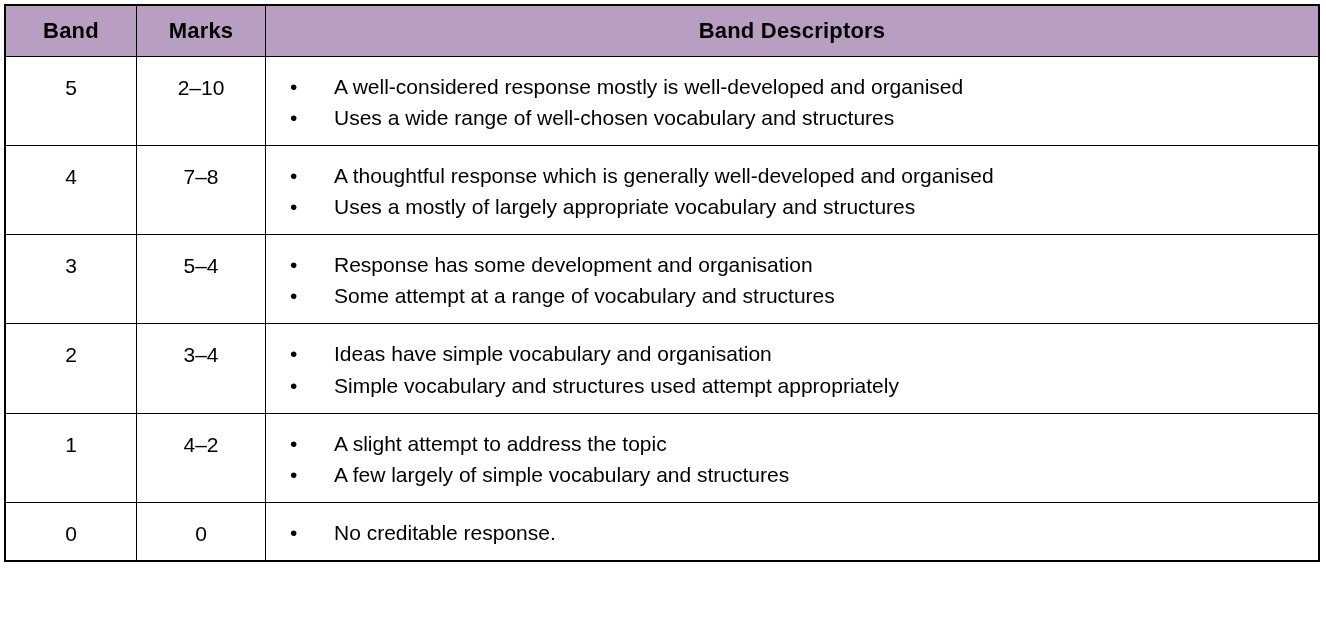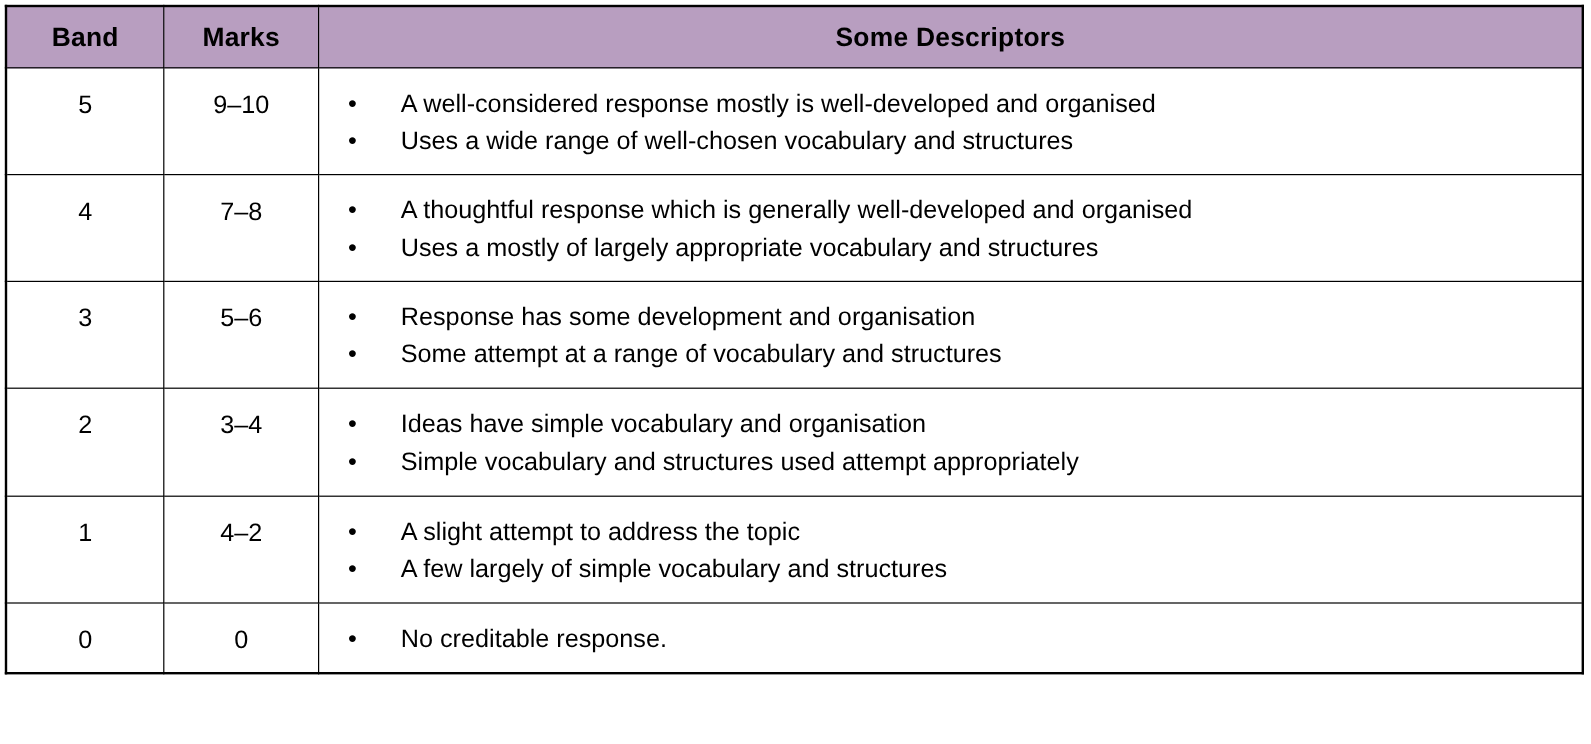"Some Descriptors" th.col-desc { text: Some -> Band }
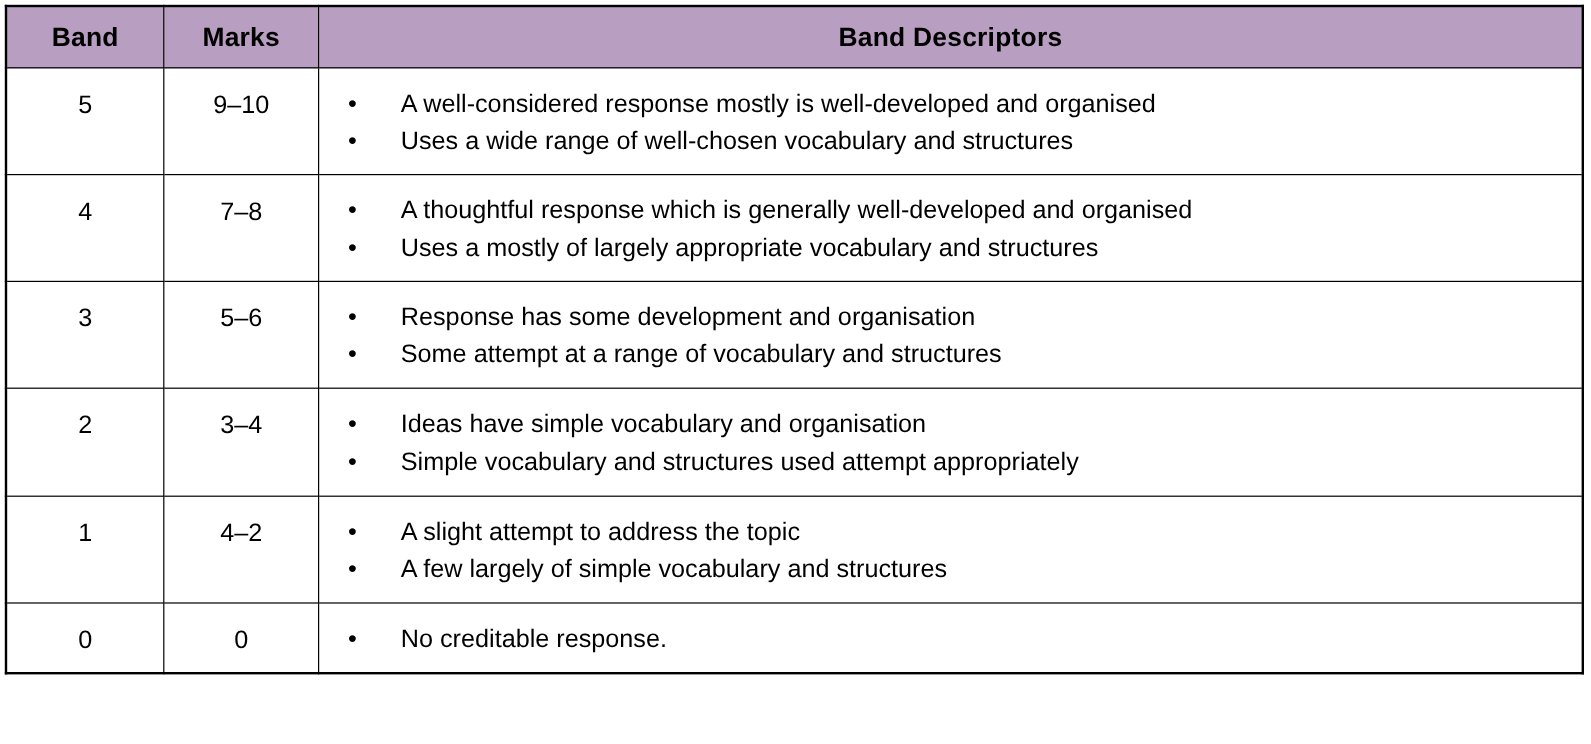"9–10" td.marks-cell { text: 9 -> 2 }
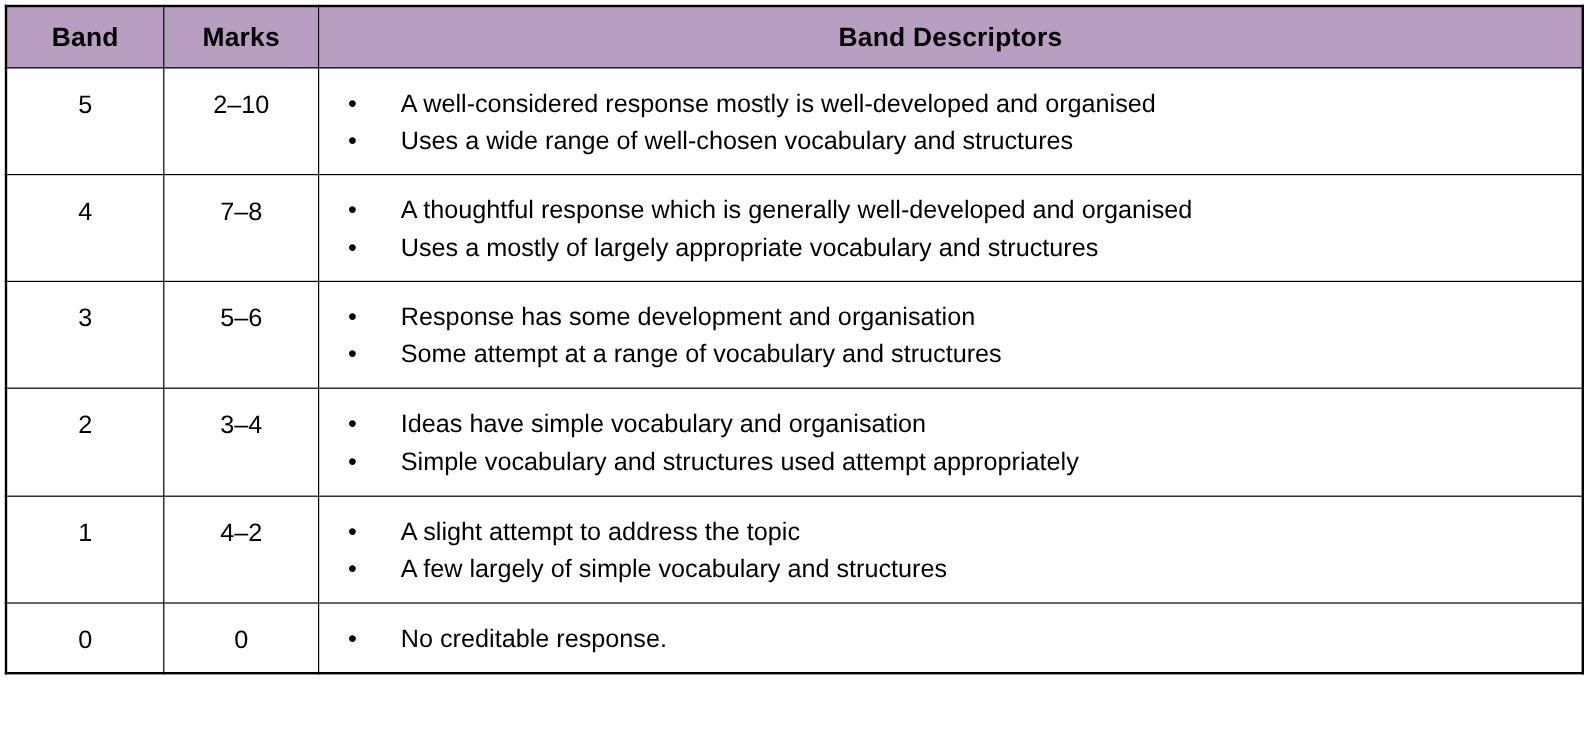"5–6" td.marks-cell { text: 6 -> 4 }
